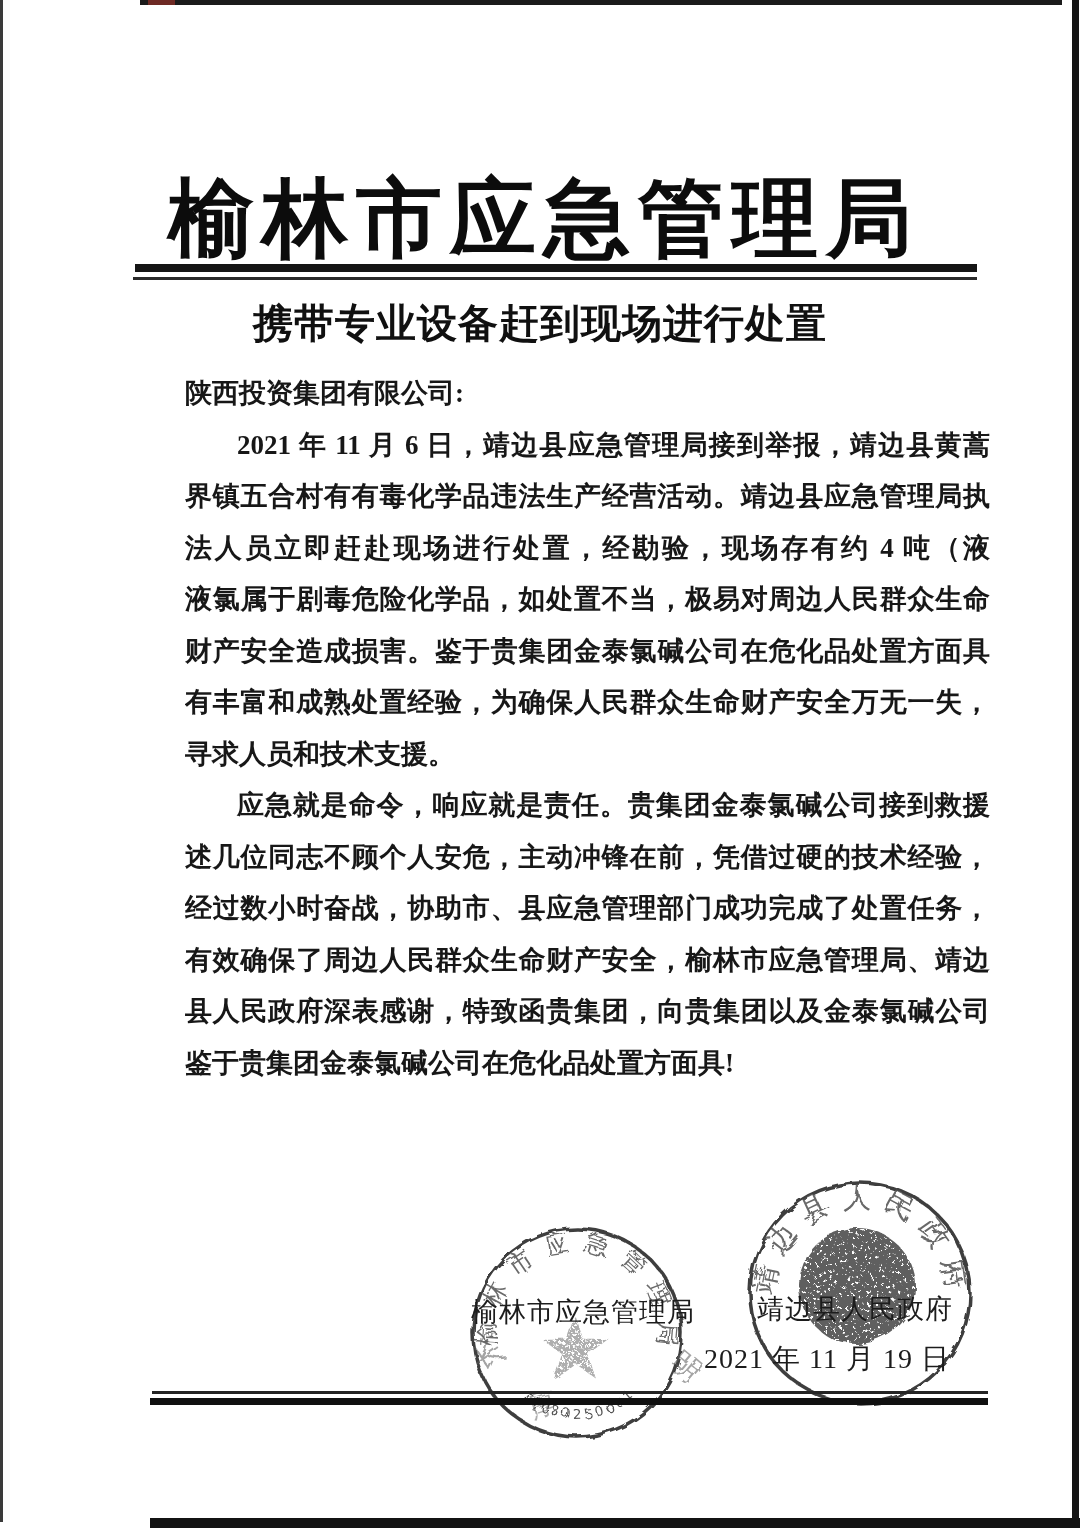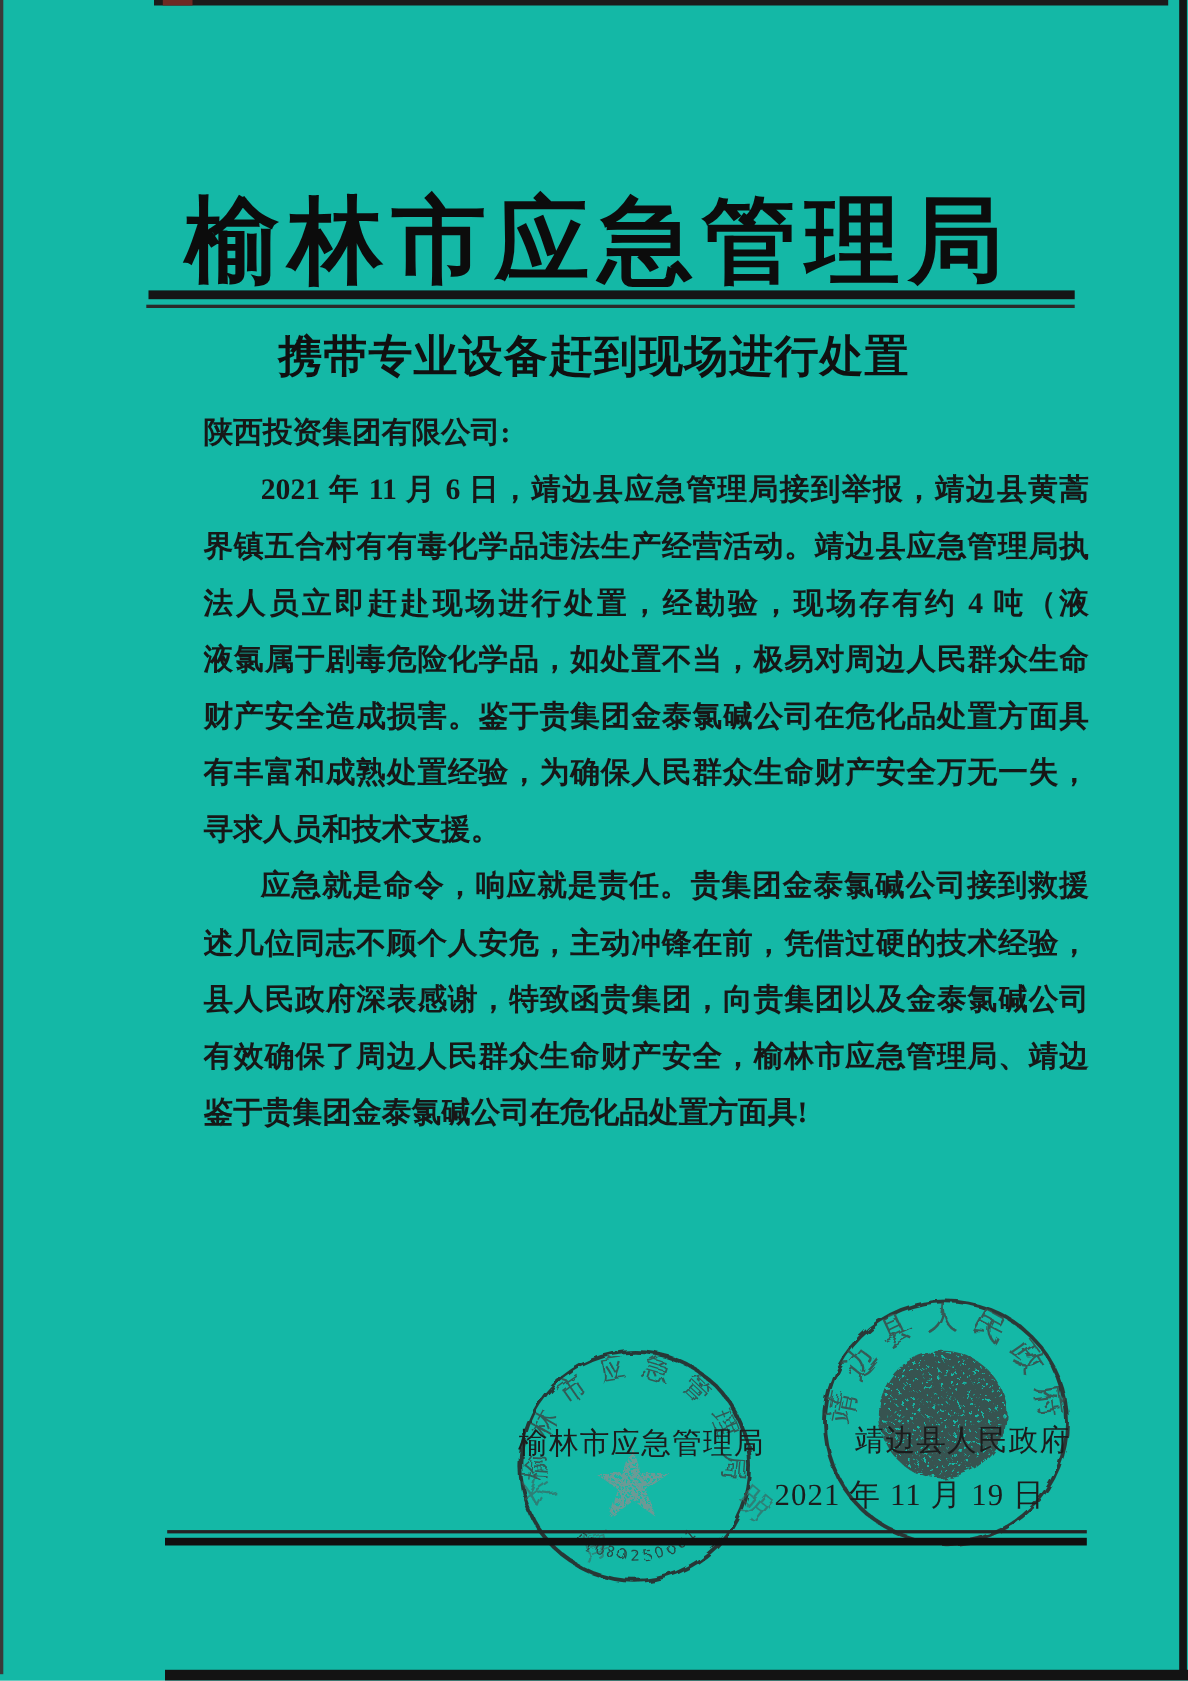"榆林市应急管理局" .page { background: #14b8a6 -> #ffffff }
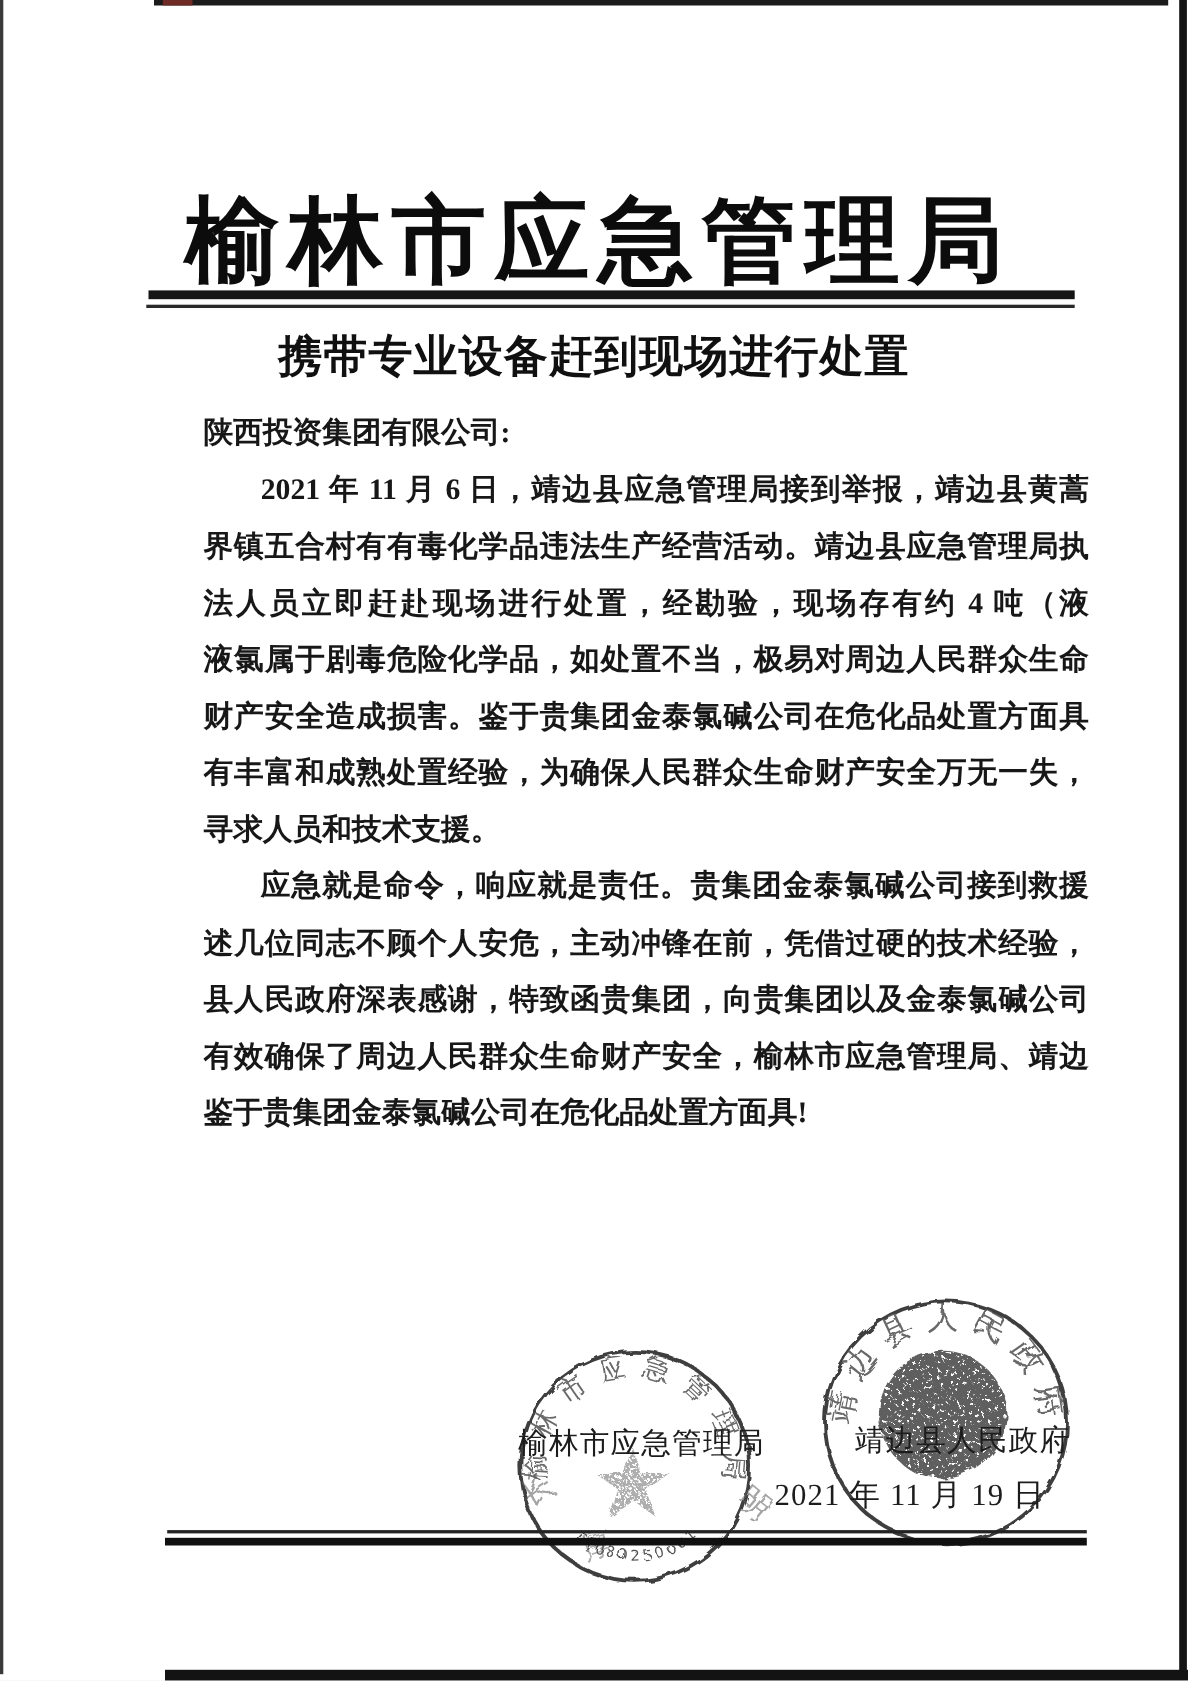"经过数小时奋战，协助市、县应急管理部门成功完成了处置任务，" div.bline { html: none -> <div>经过数小时奋战，协助市、县应急管理部门成功完成了处置任务，</div> }
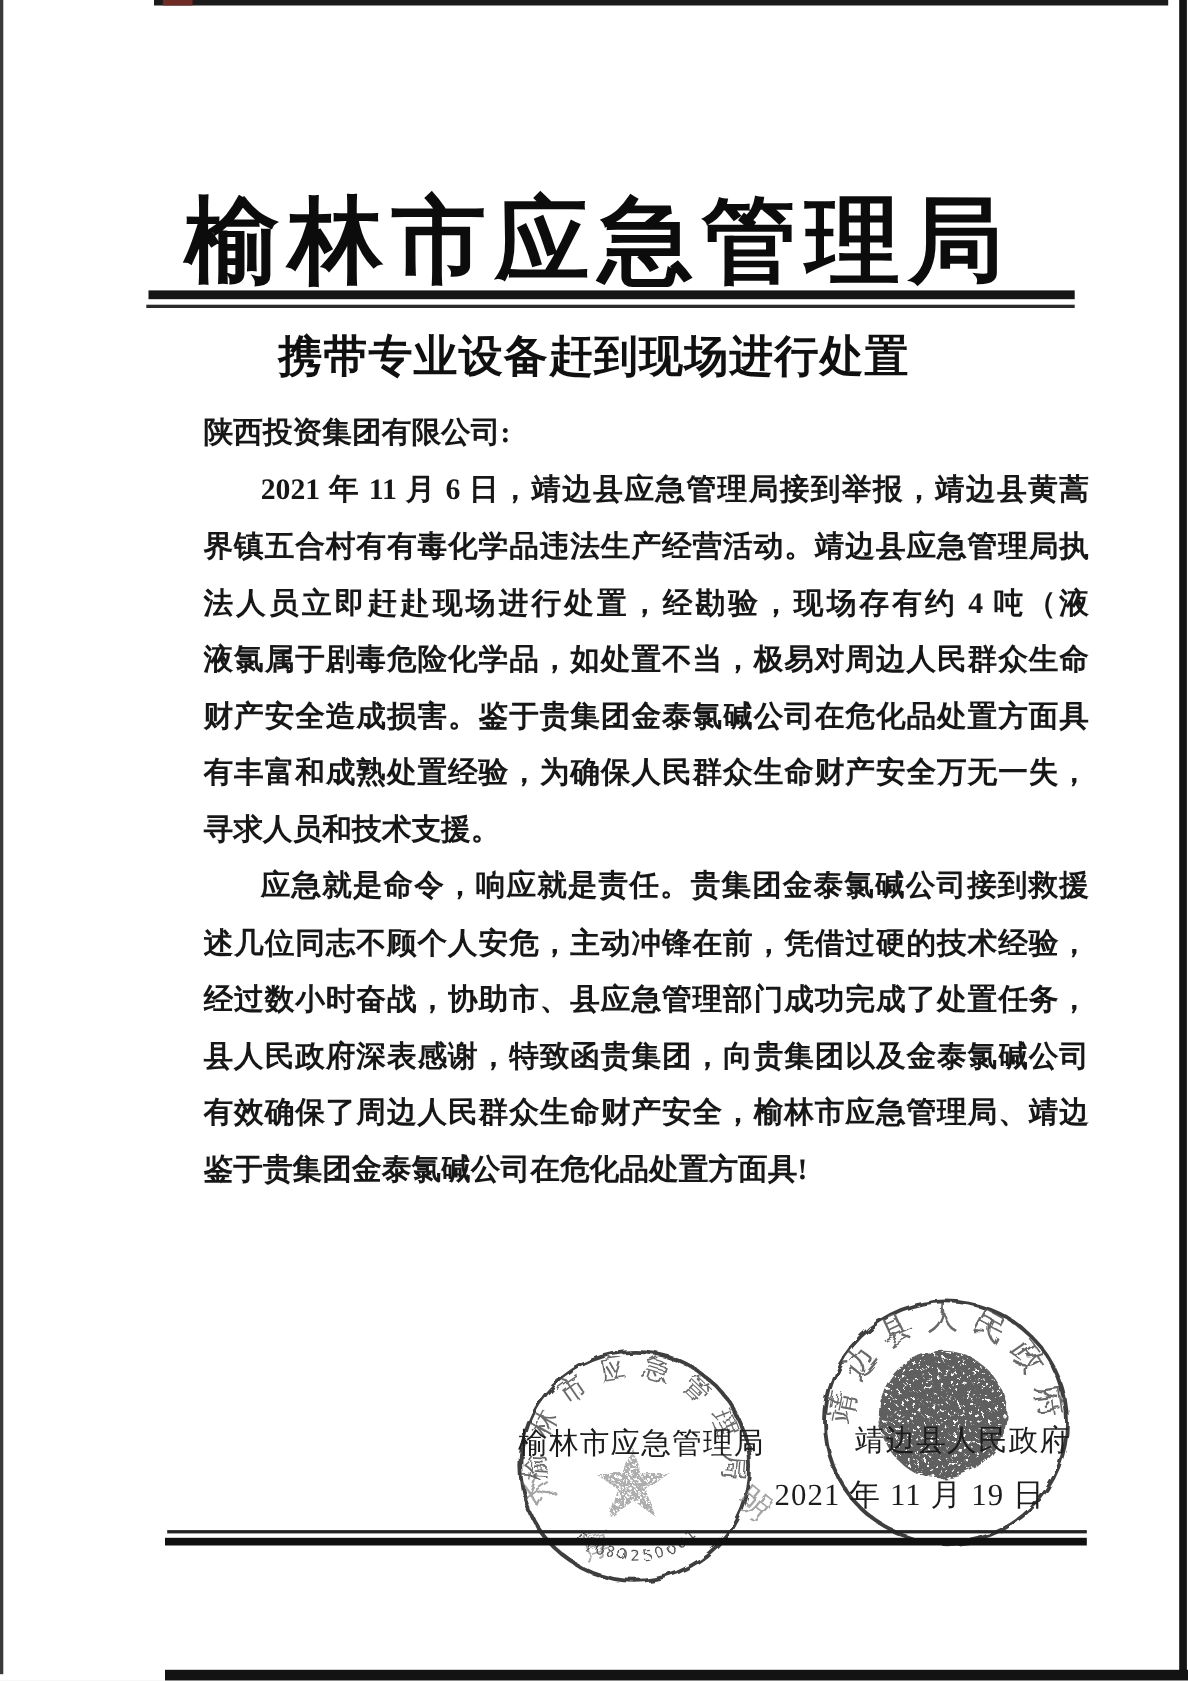"县人民政府深表感谢，特致函贵集团，向贵集团以及金泰氯碱公司" div.bline { order: before "有效确保了周边人民群众生命财产安全，榆林市应急管理局、靖边" -> after "有效确保了周边人民群众生命财产安全，榆林市应急管理局、靖边" }
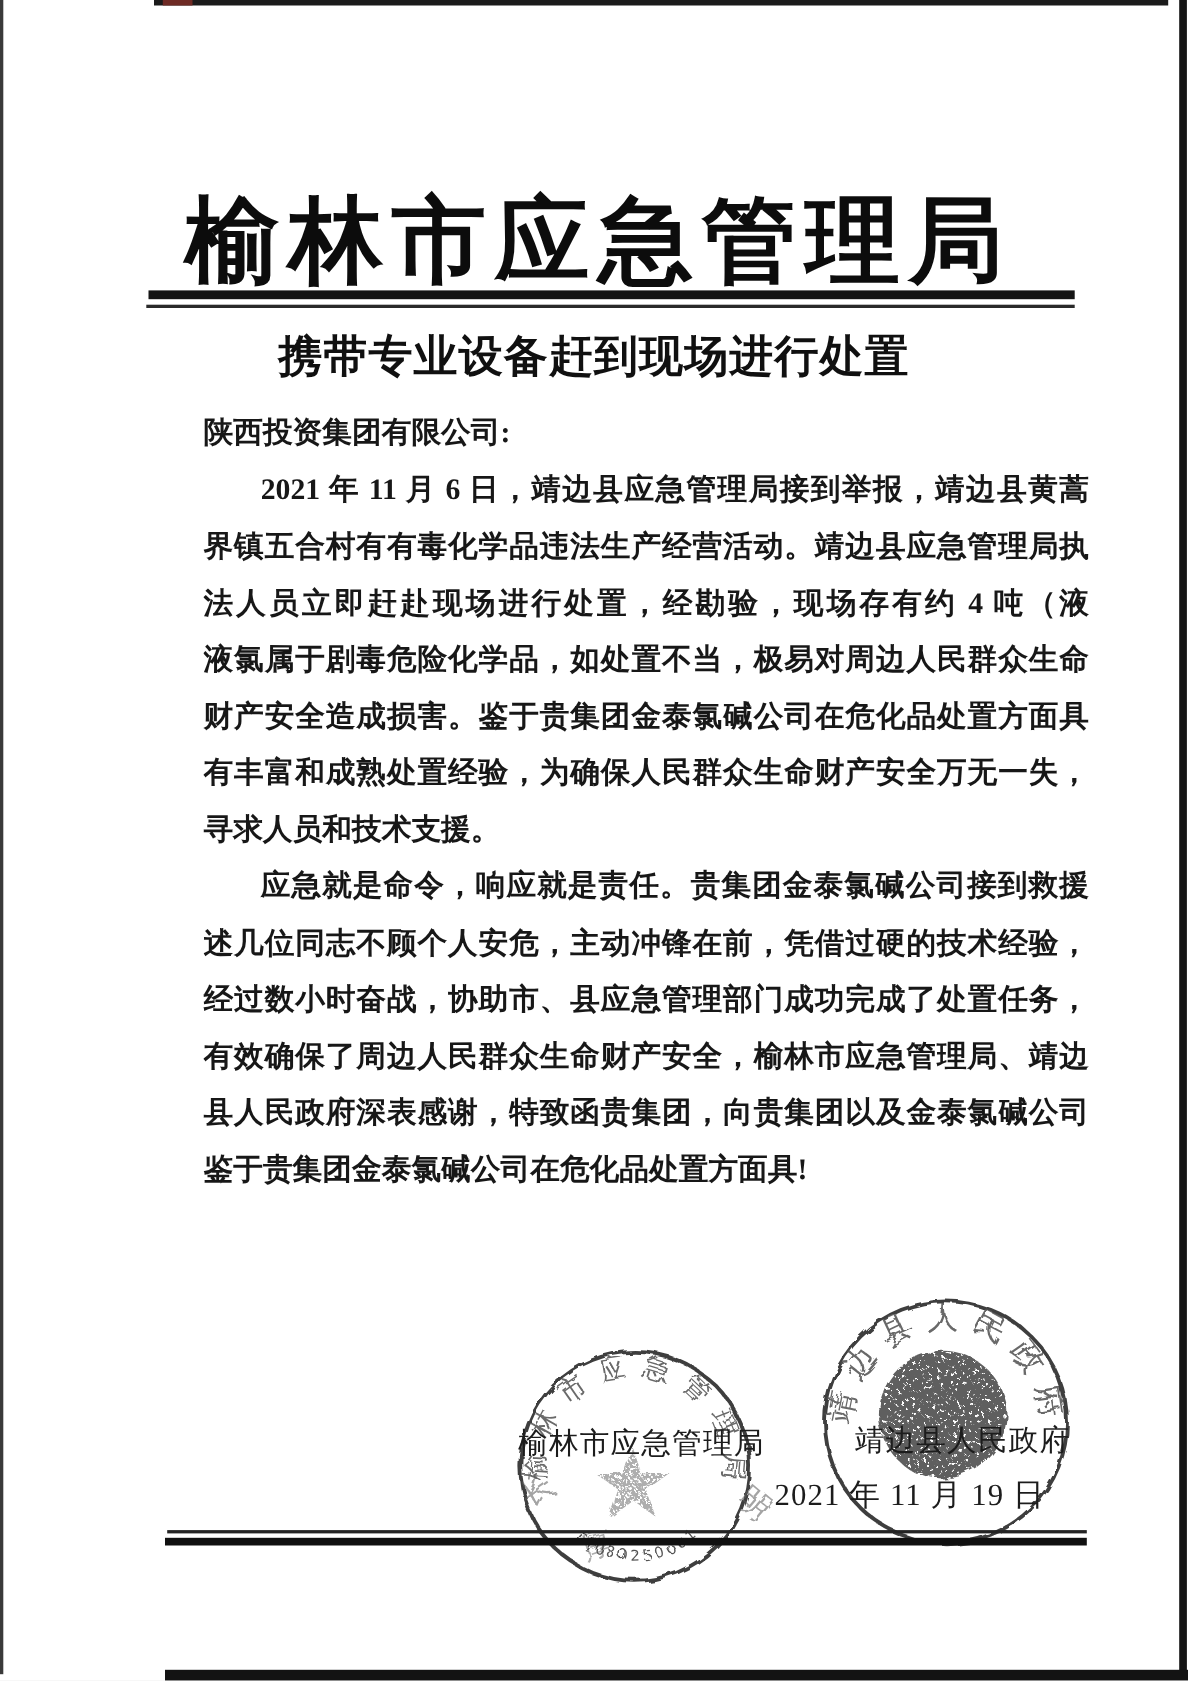"靖边县人民政府" .sig-right { margin-left: 20px -> none }
